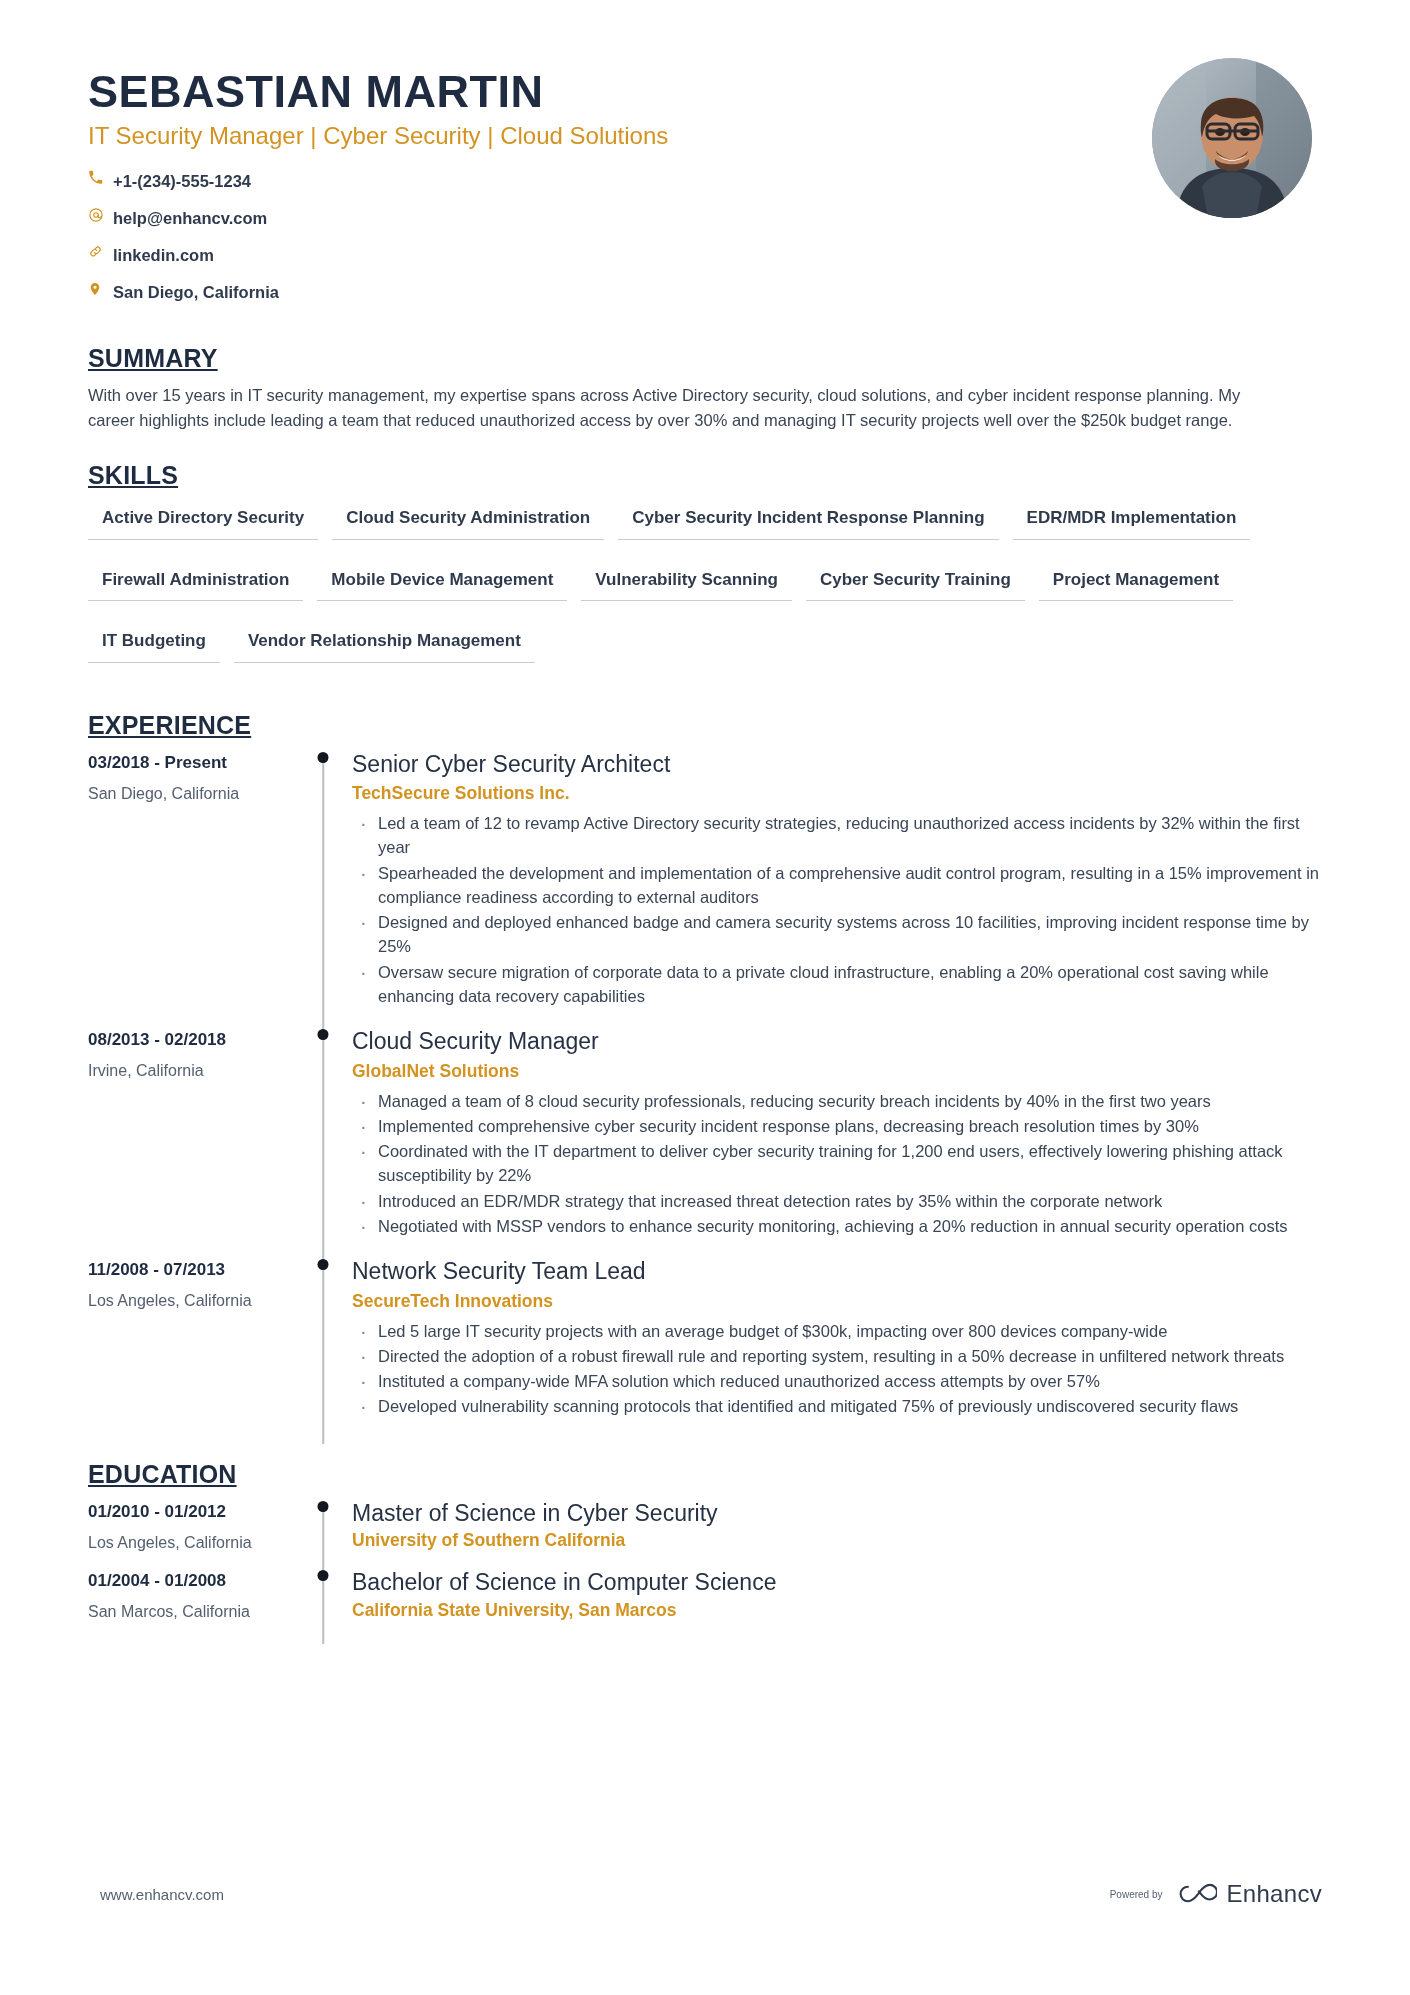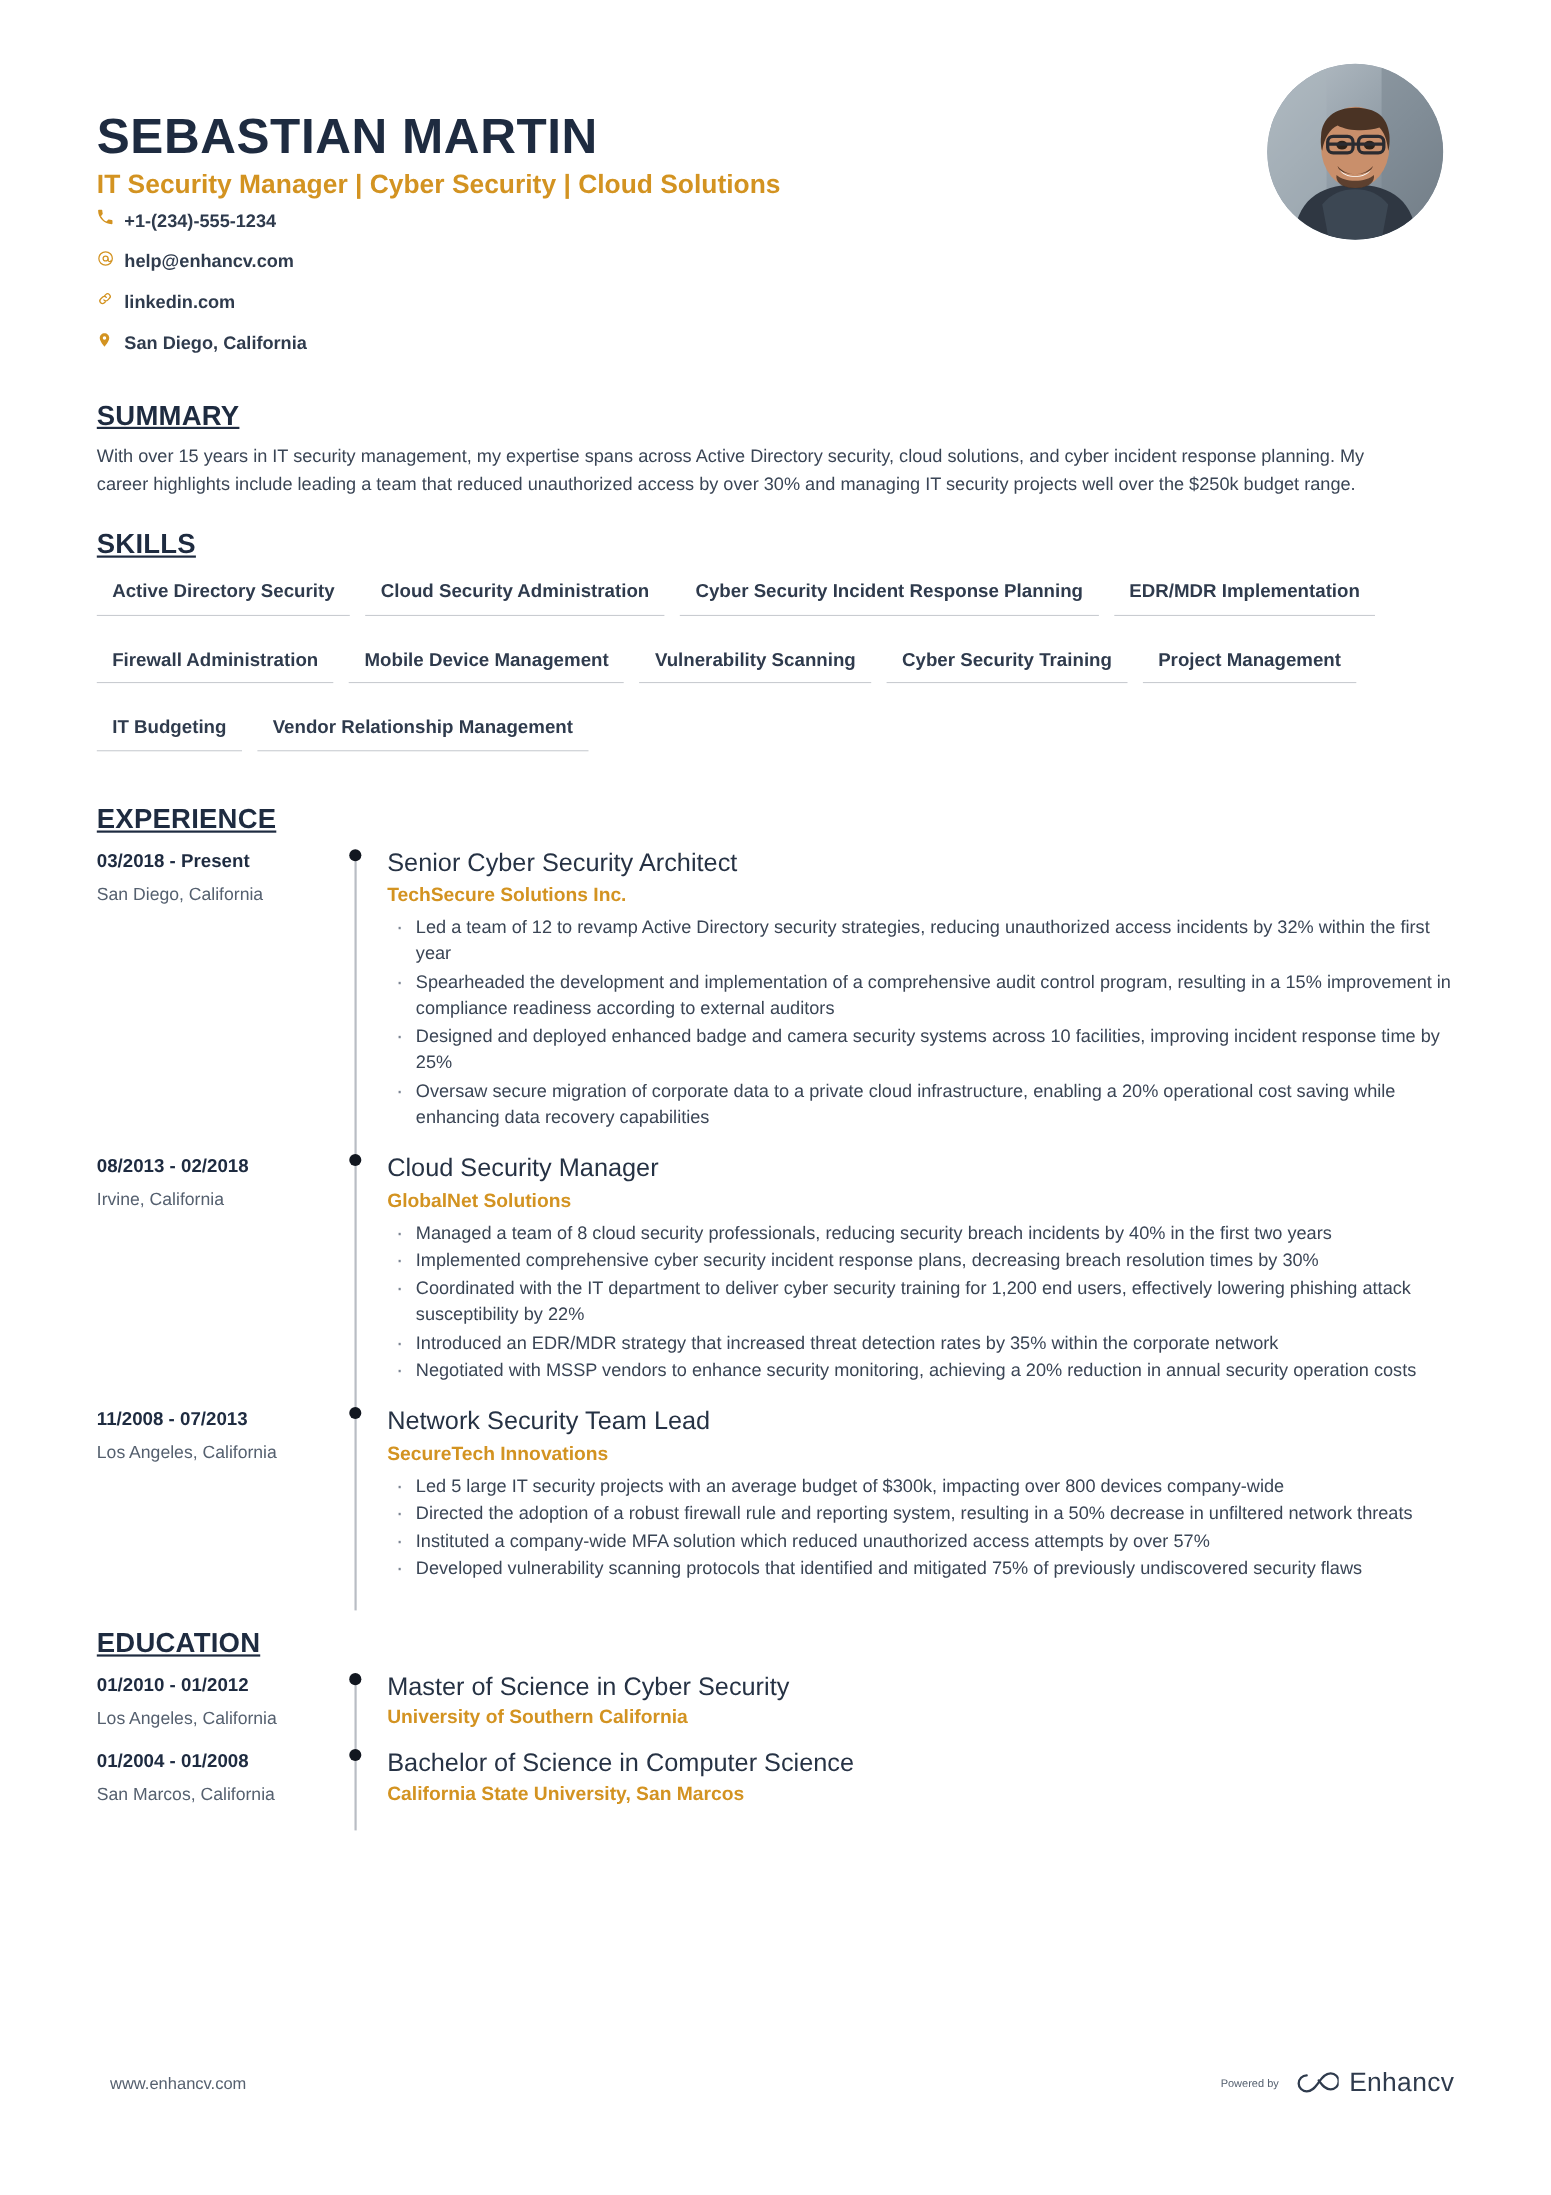"SEBASTIAN MARTIN" .header { padding-top: 100px -> 68px }
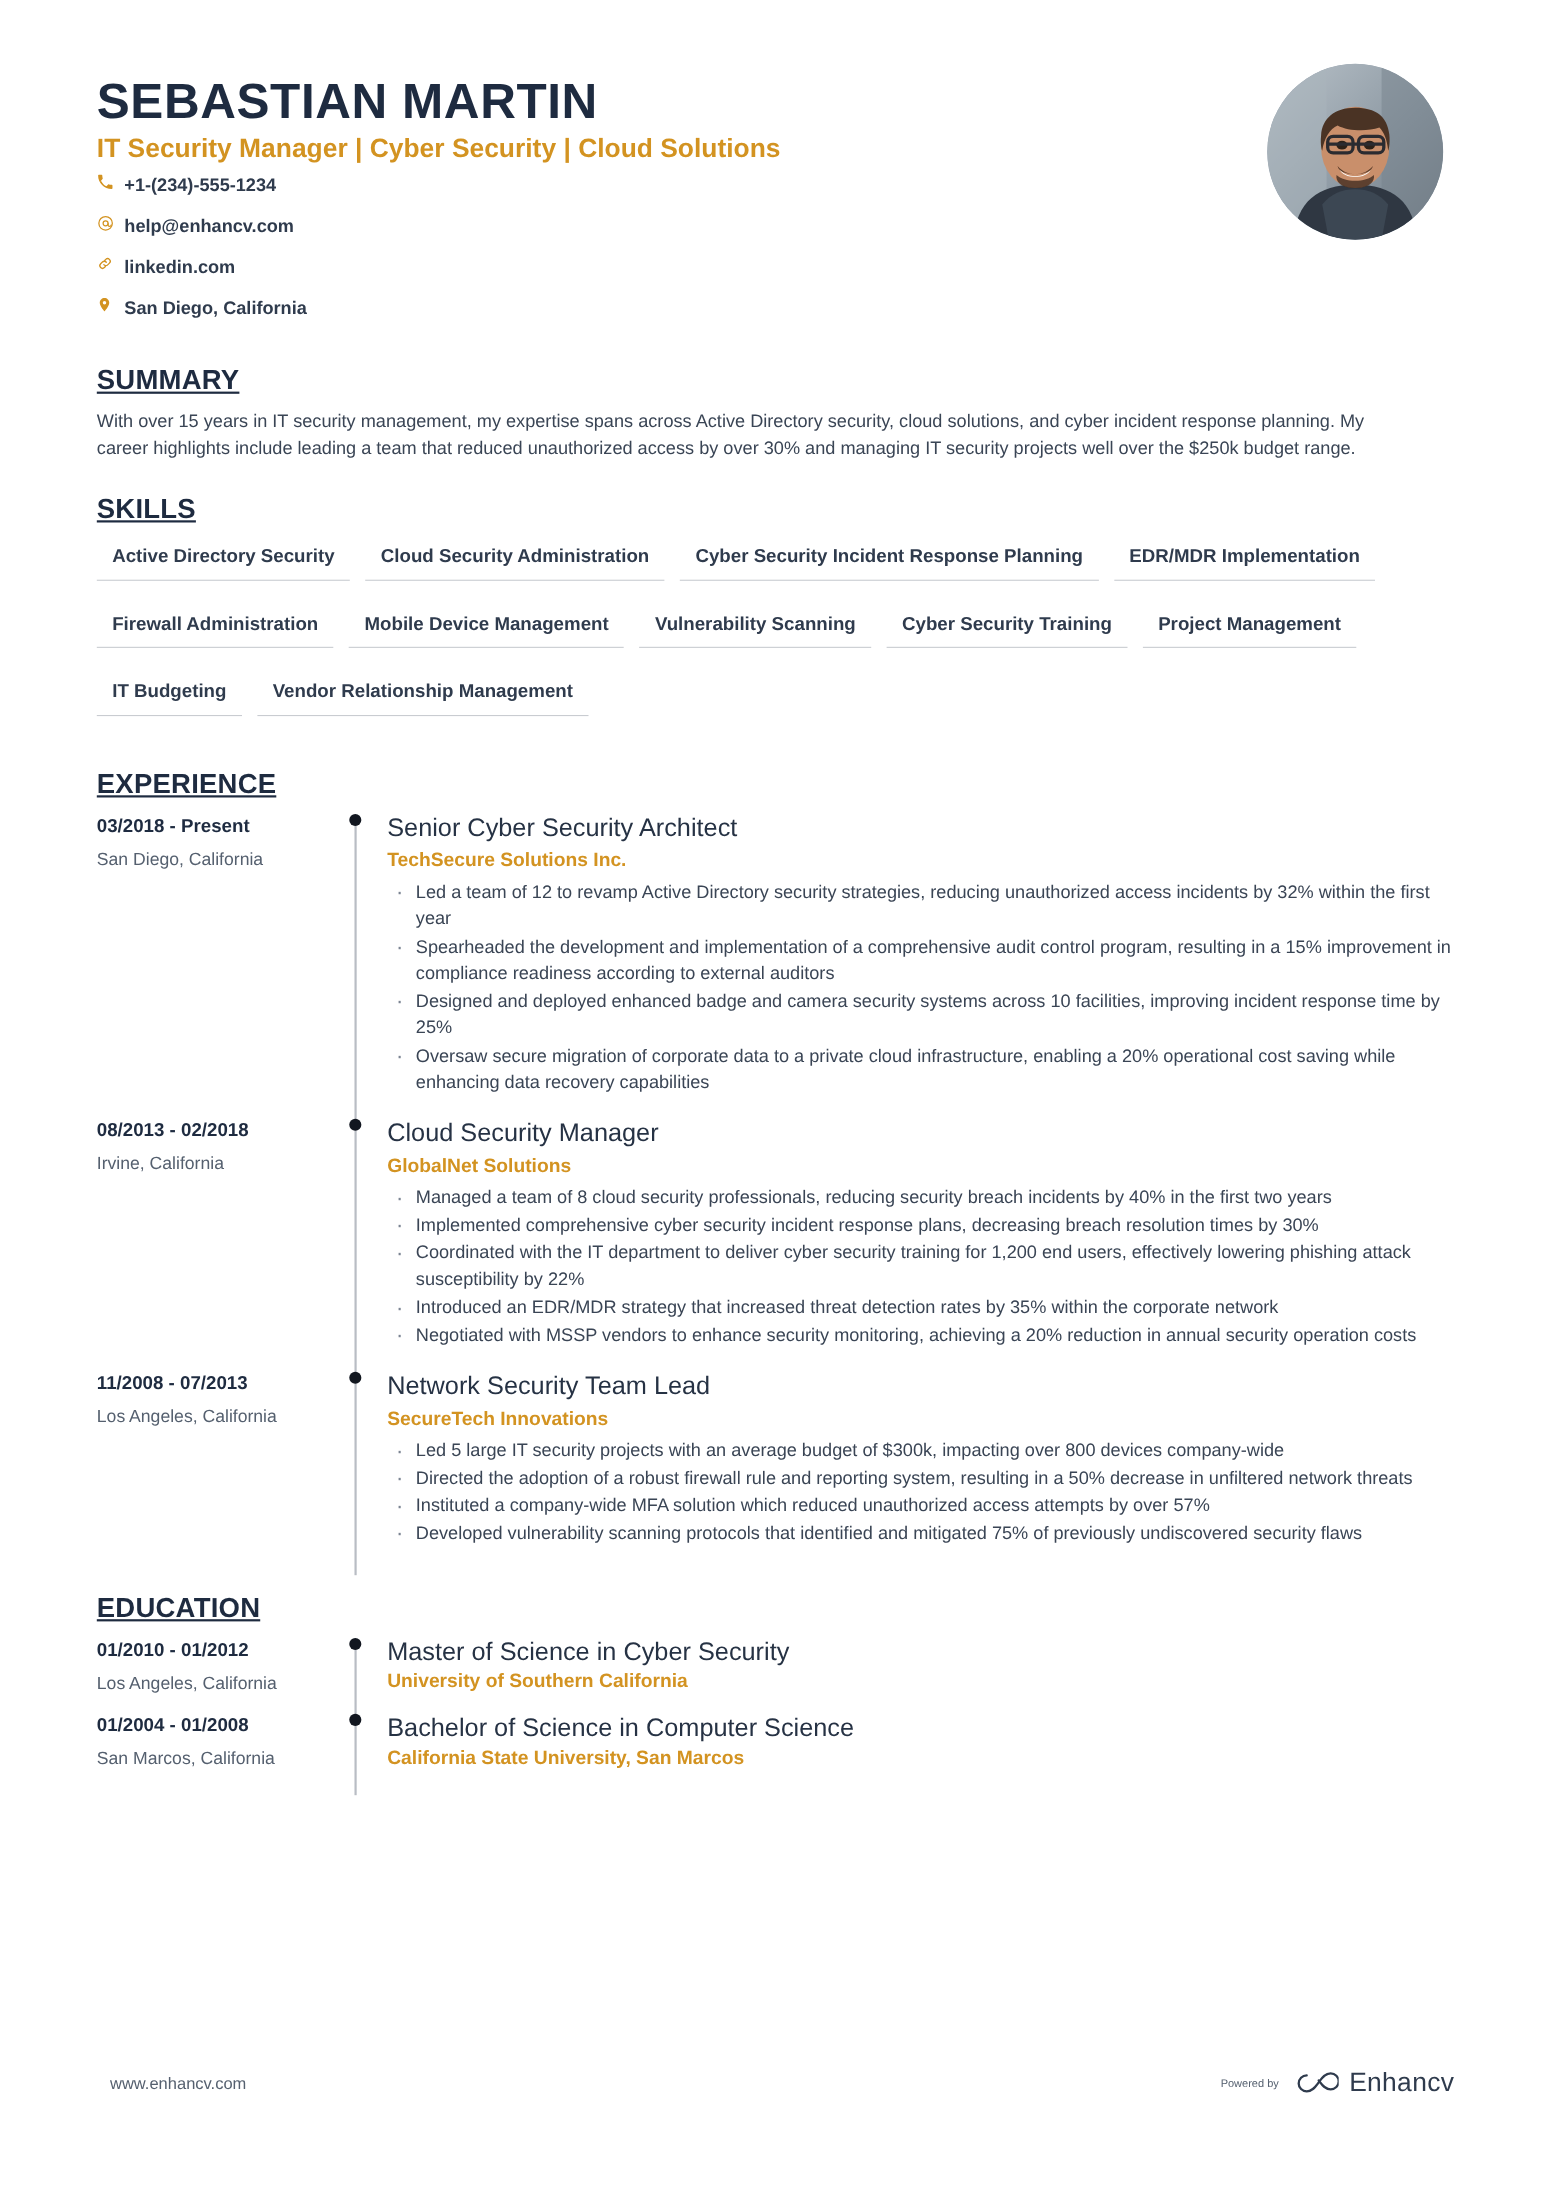"IT Security Manager | Cyber" .headline { font-weight: 700 -> 400; margin: 0 0 6px 0 -> 0 0 18px 0 }
